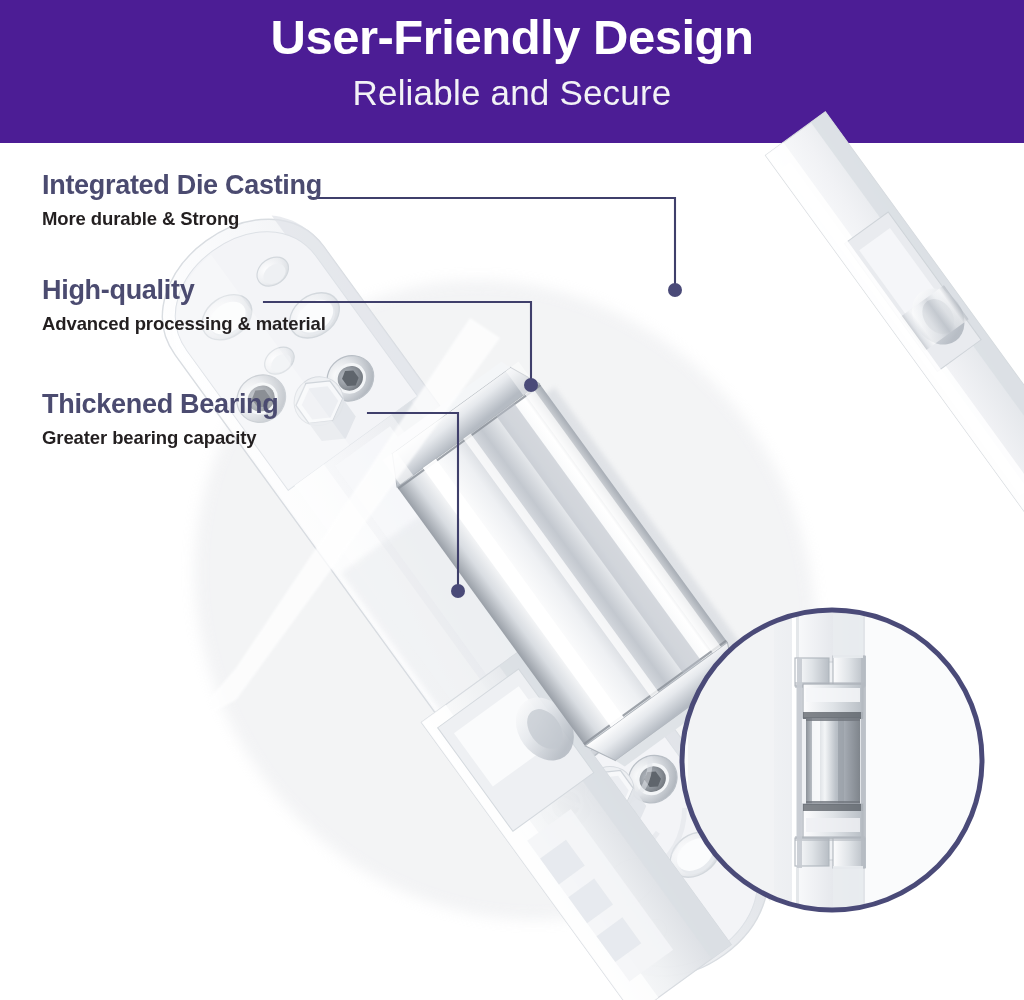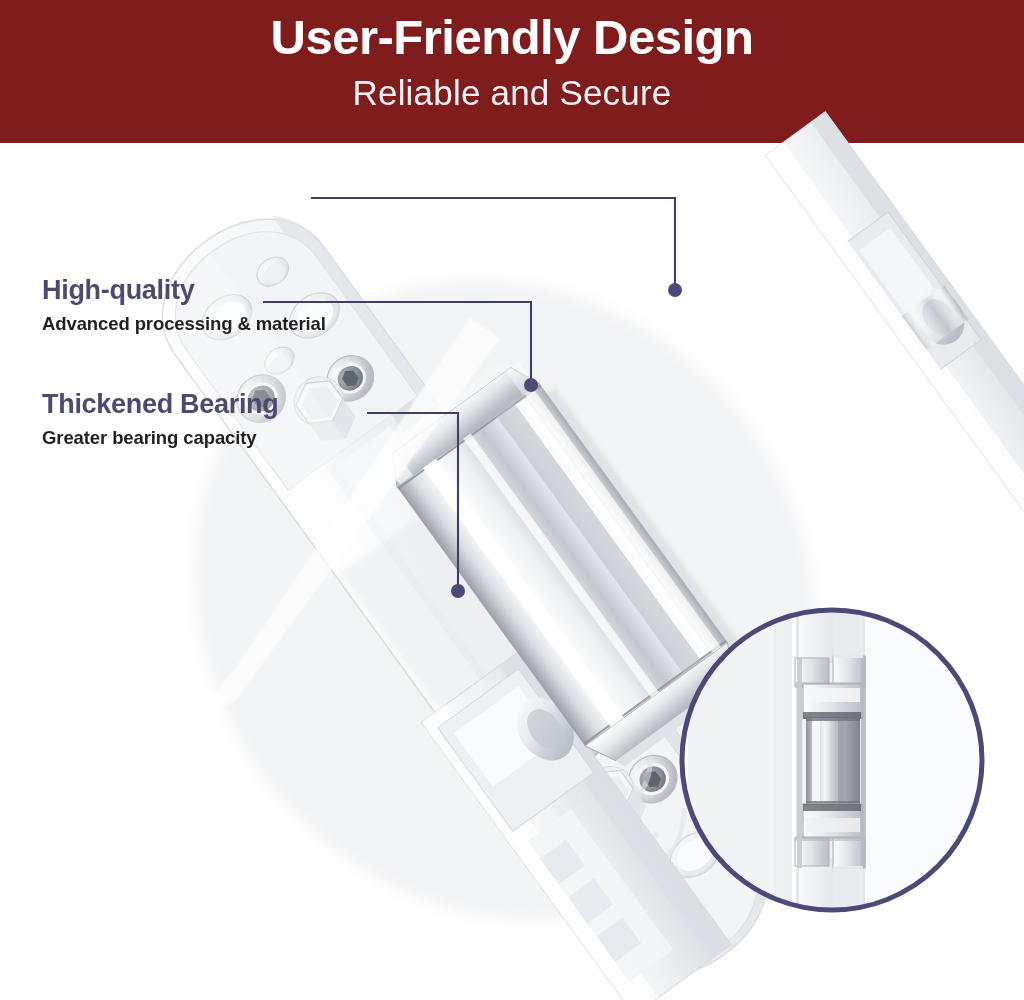"User-Friendly Design" .header { background: #7f1d1d -> #4c1d95 }
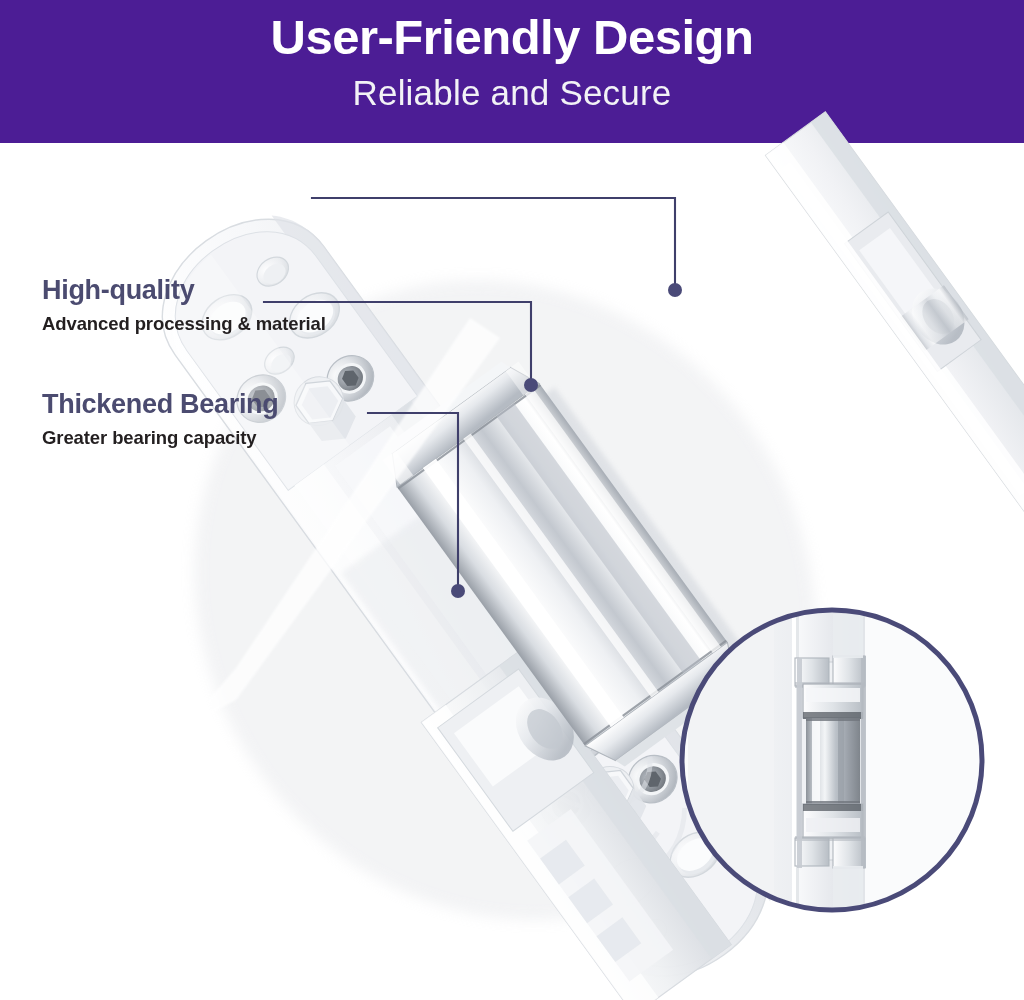"Integrated Die Casting" div.feature { html: none -> <div> <div>Integrated Die Casting</div> <div>More durable &amp; Strong</div> </div> }
